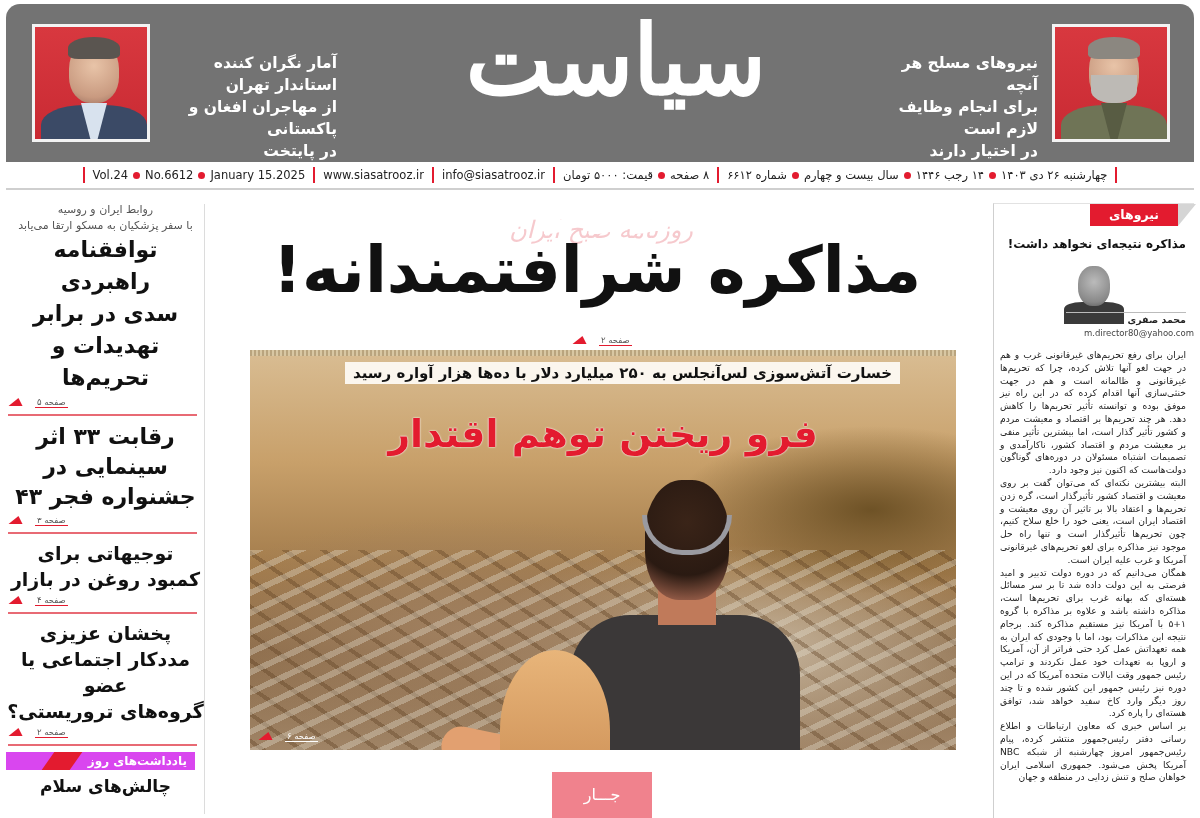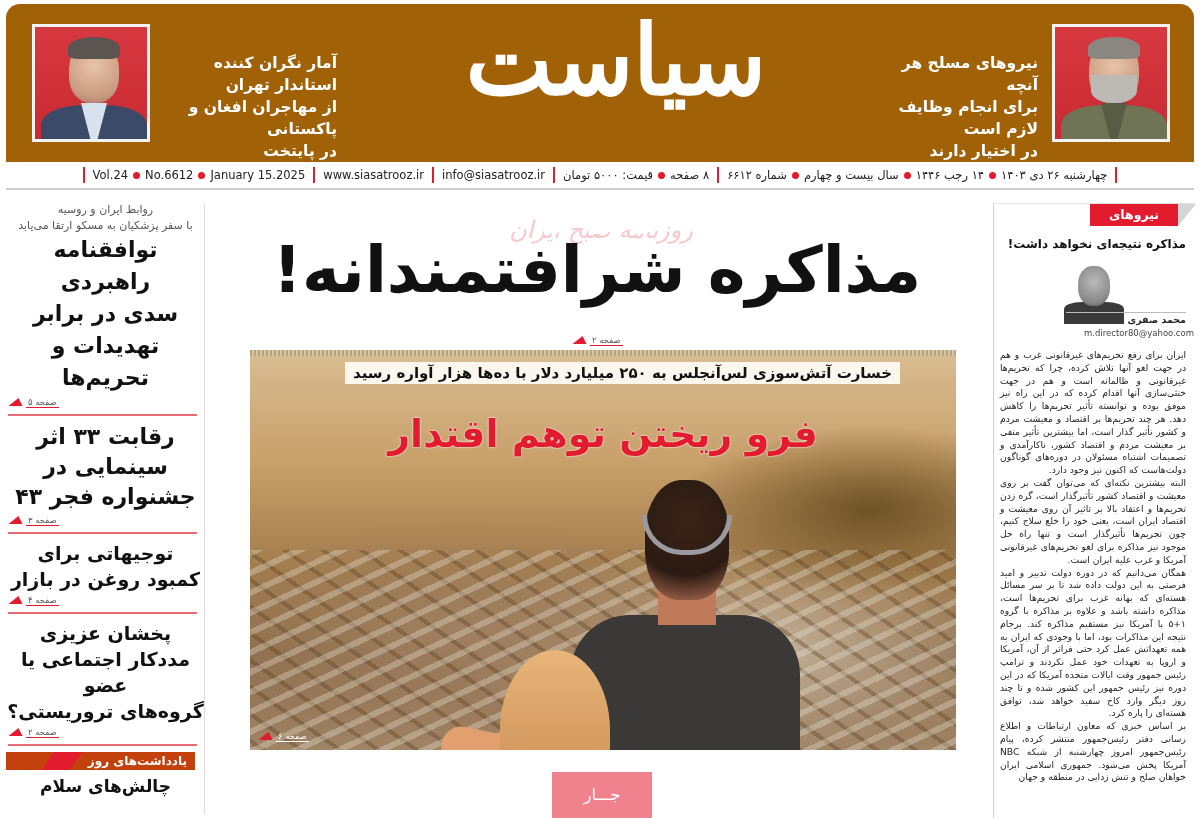"آمار نگران کننده استاندار تهران" .masthead { background: #a16207 -> #737373 }
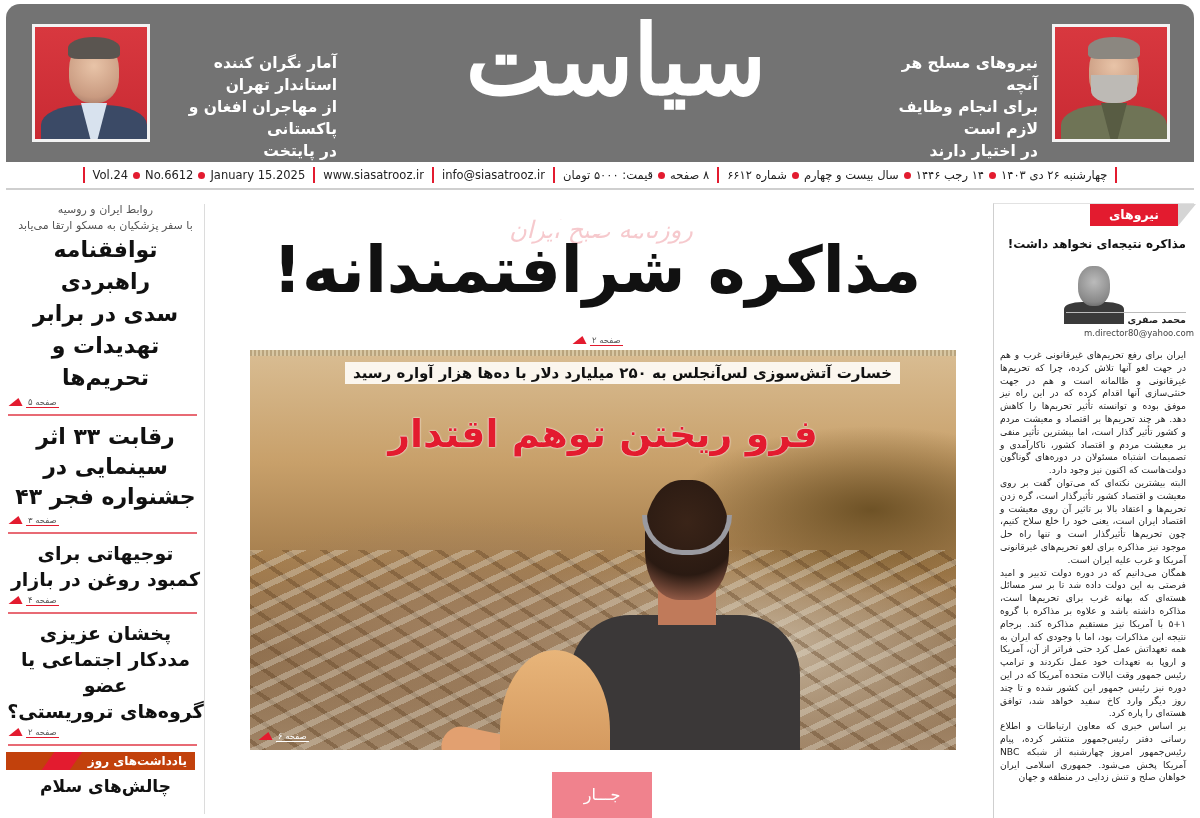"صفحه ۲" .page-ref { gap: 2px -> 11px }
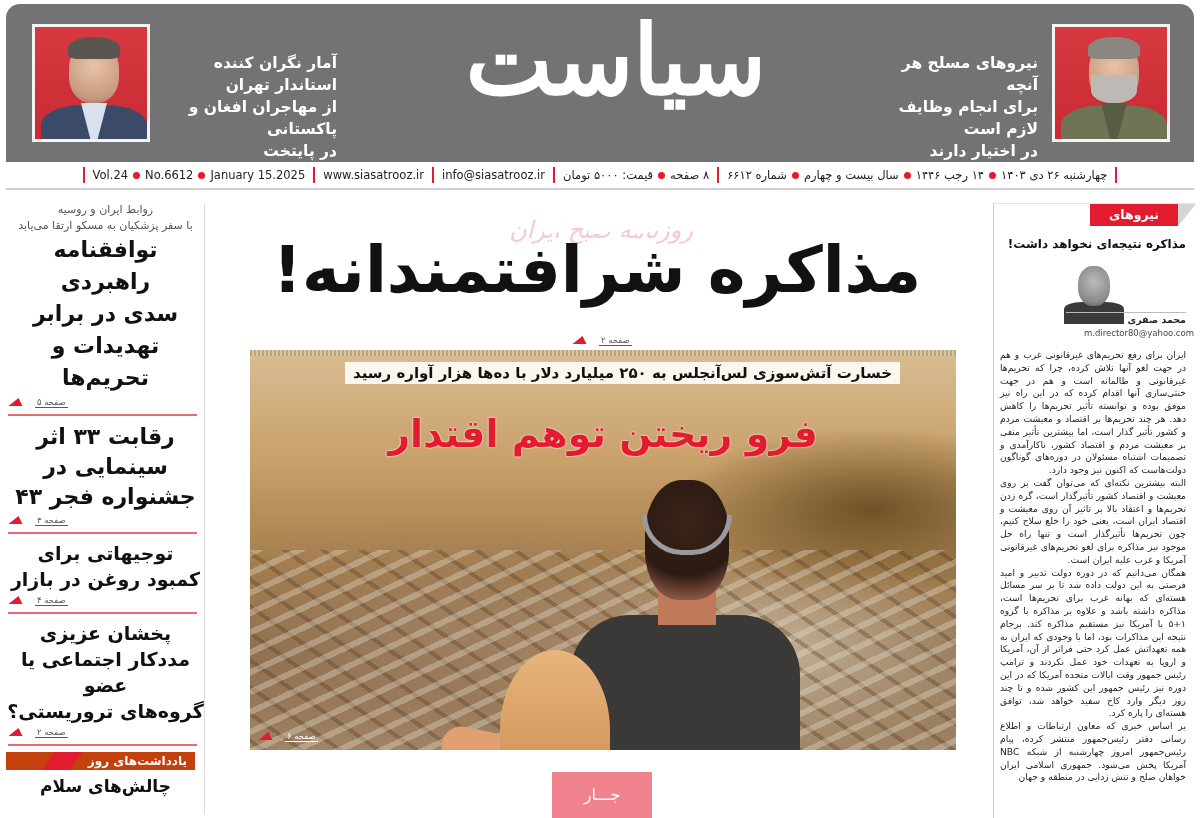"یادداشت‌های روز" .section-label { background: #c2410c -> #d946ef }
